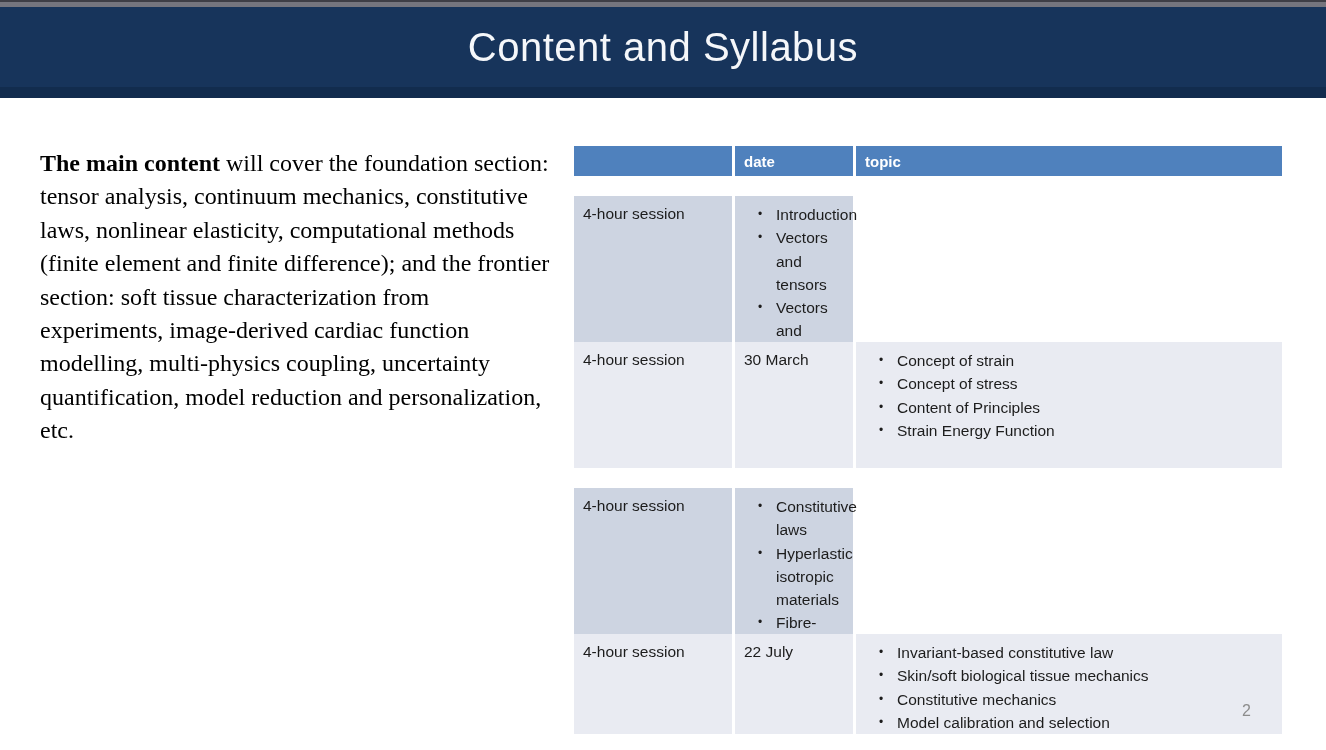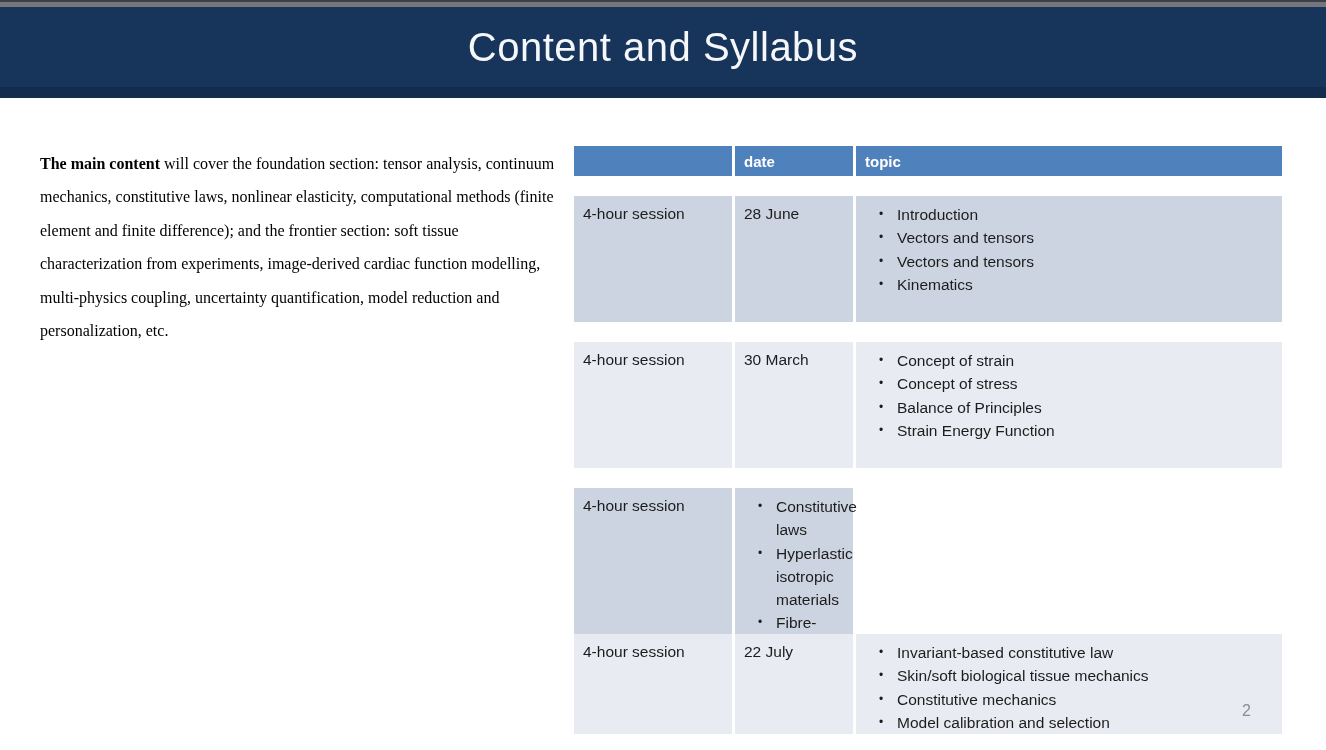"The main content will cover" .intro { font-size: 16px -> 24px }
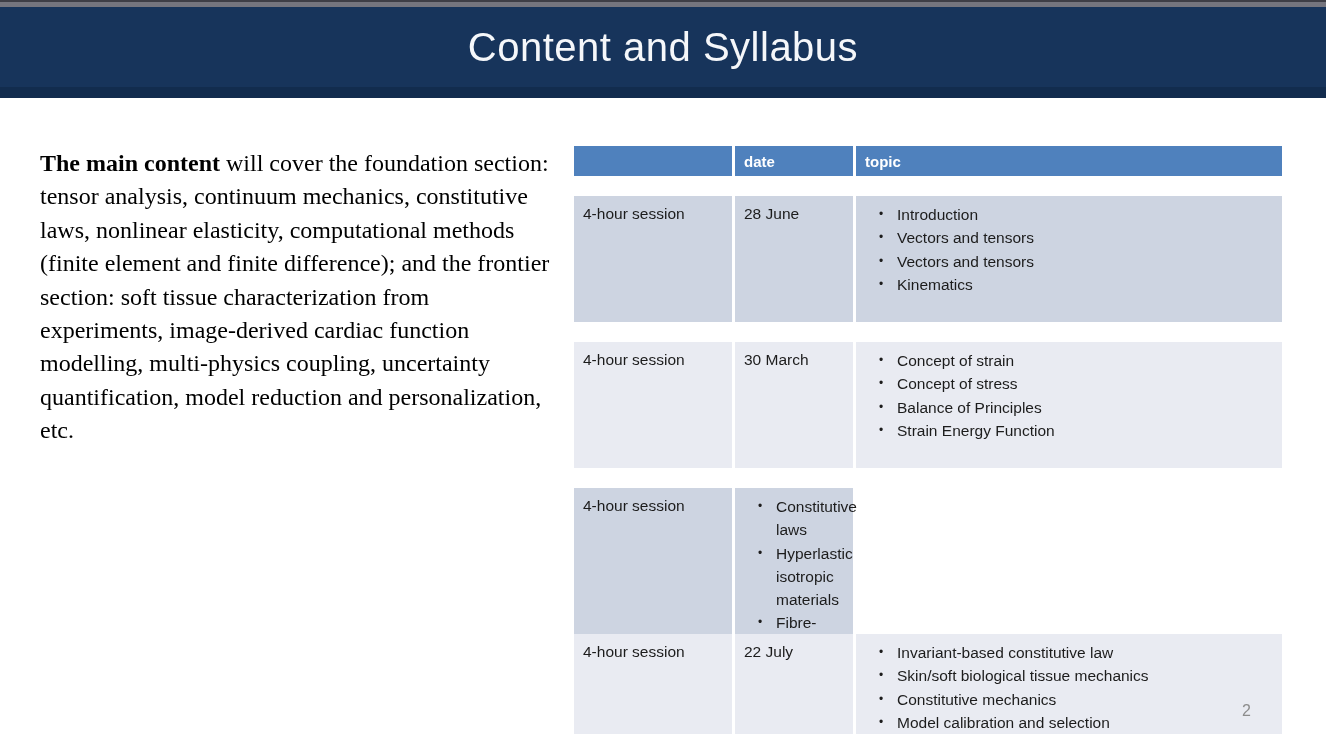"28 June" div.cell { html: <div>28 June</div> -> none }
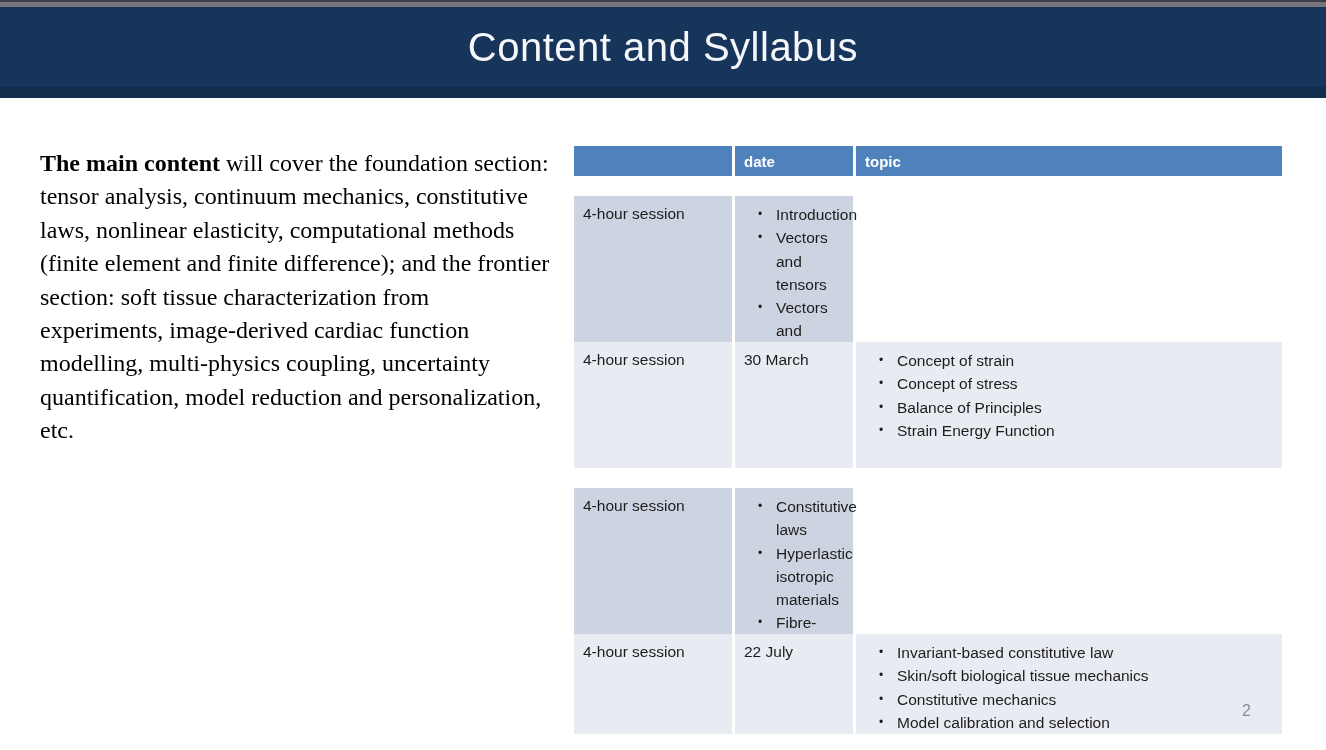"Balance of Principles" span.topic-text { text: Balance -> Content }
